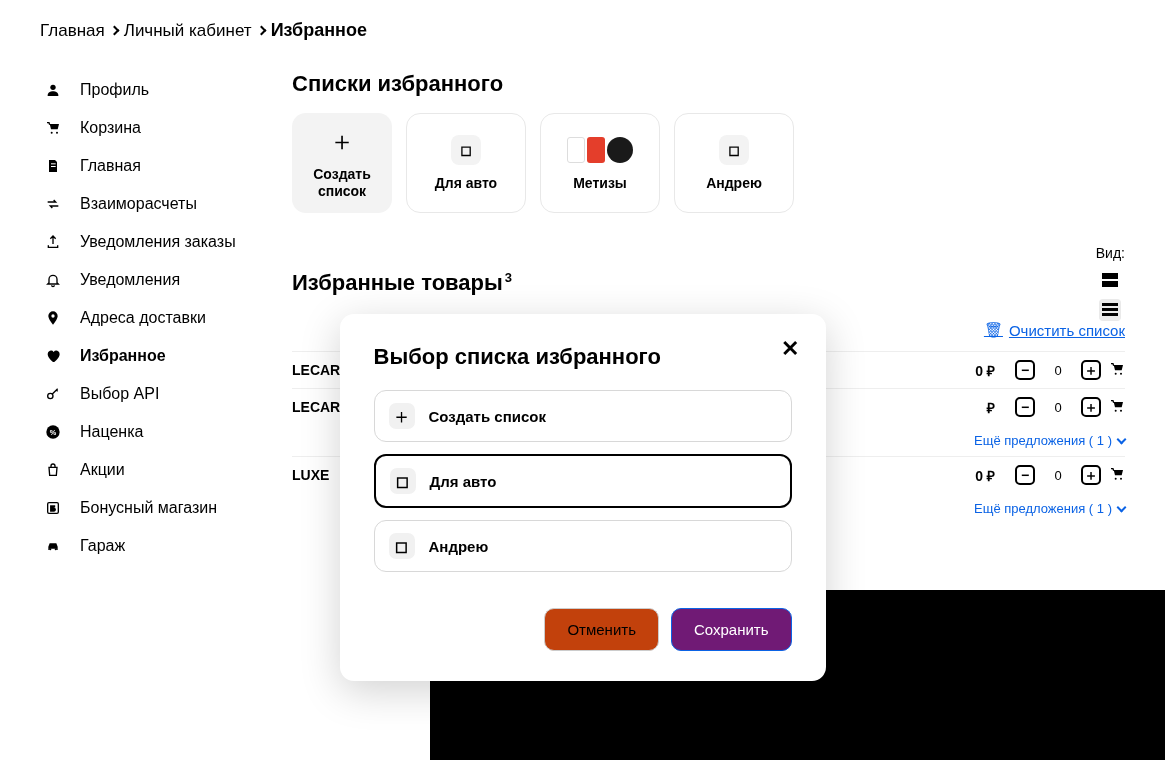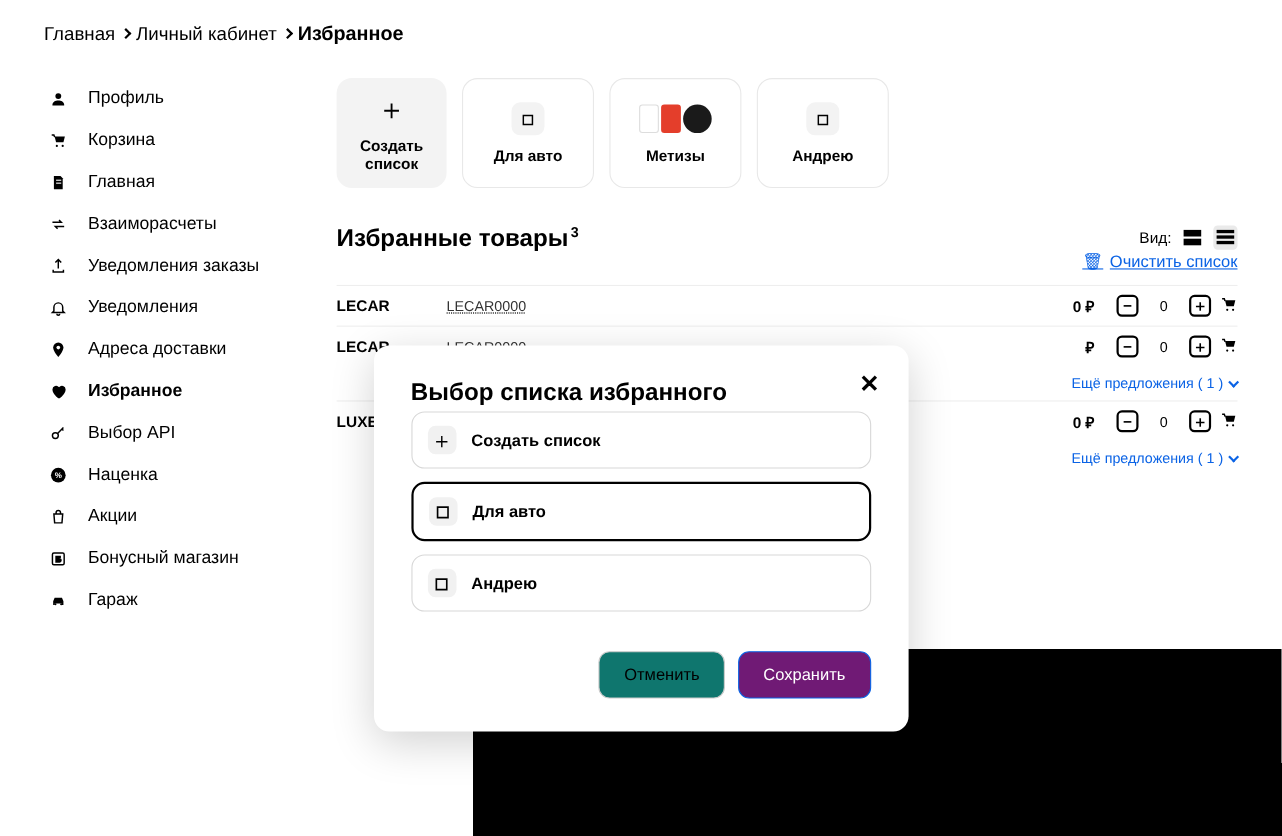"Профиль" .layout { gap: 36px -> 22px }
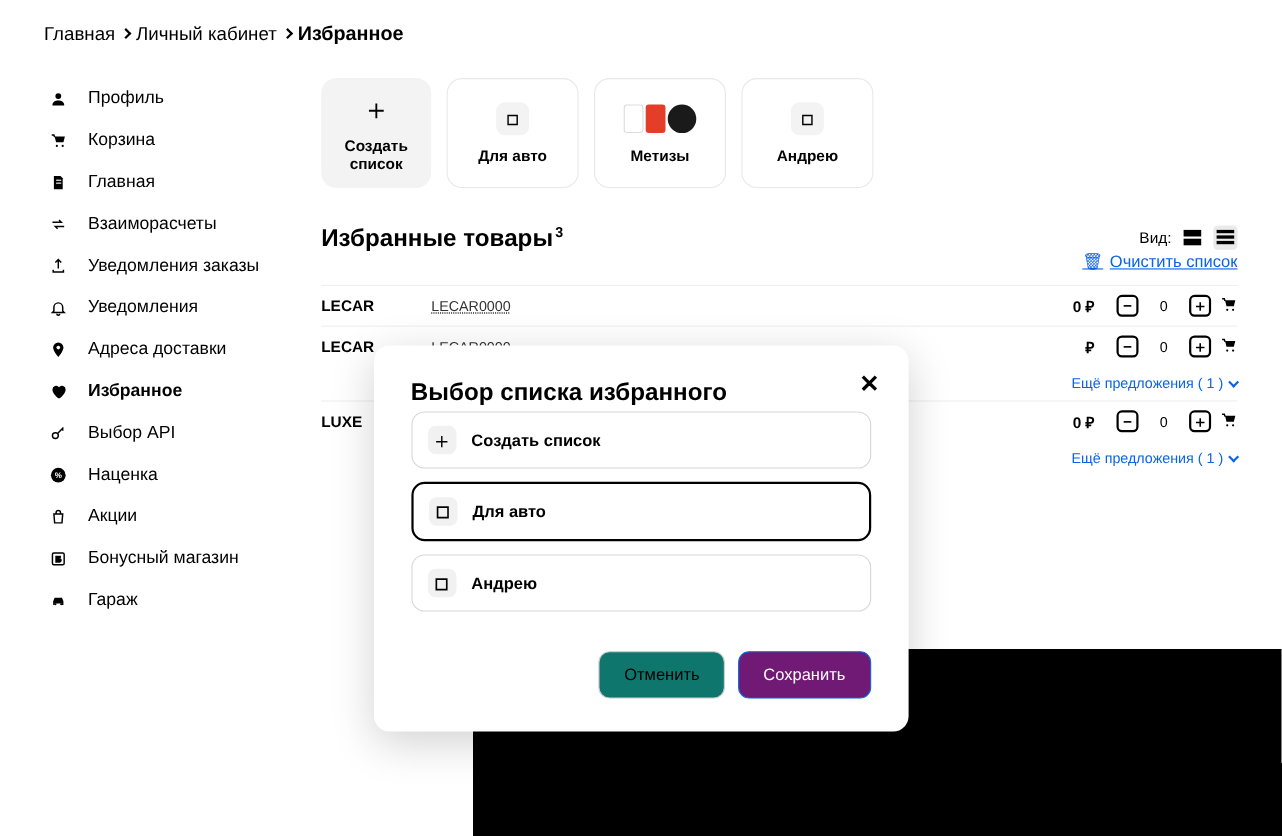"Списки избранного" div.h2 { html: none -> <div>Списки избранного</div> }
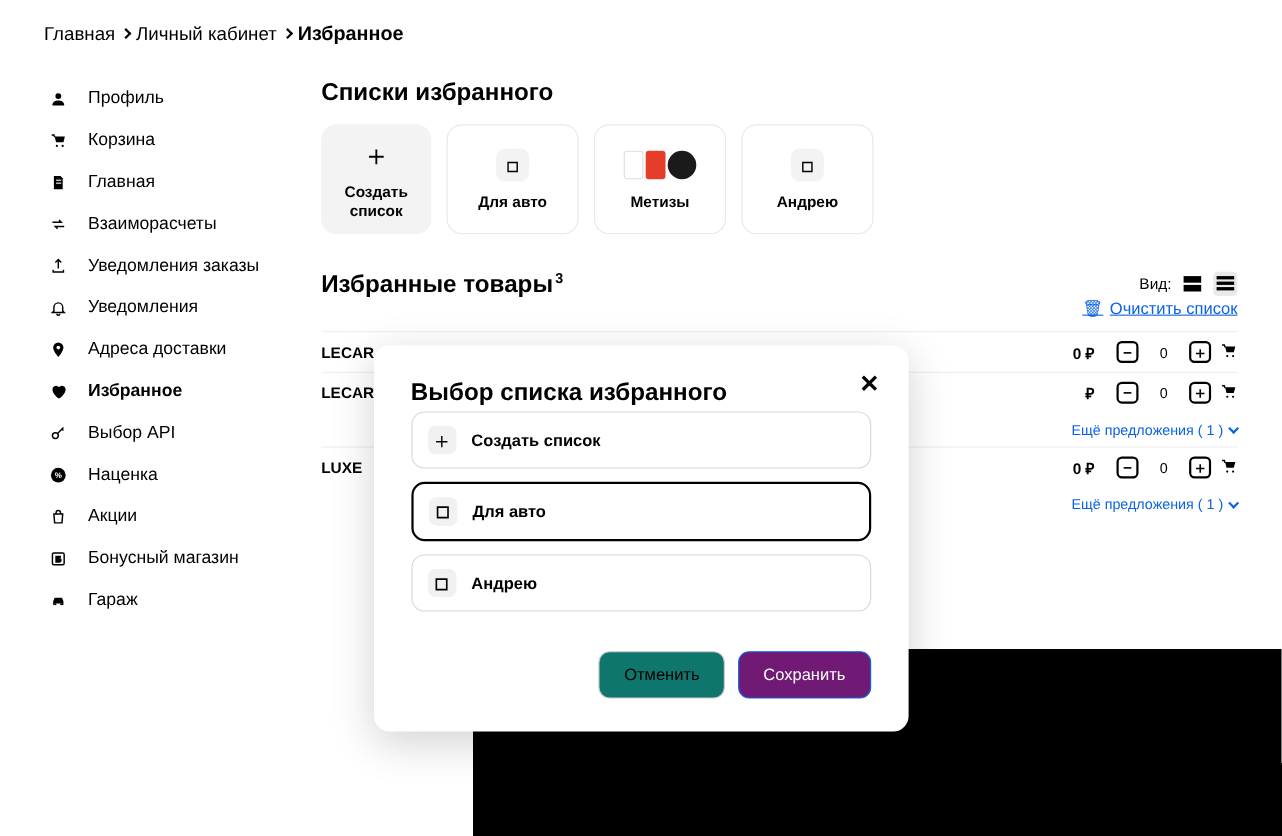"Вид:" .view-toggle { flex-direction: none -> column }
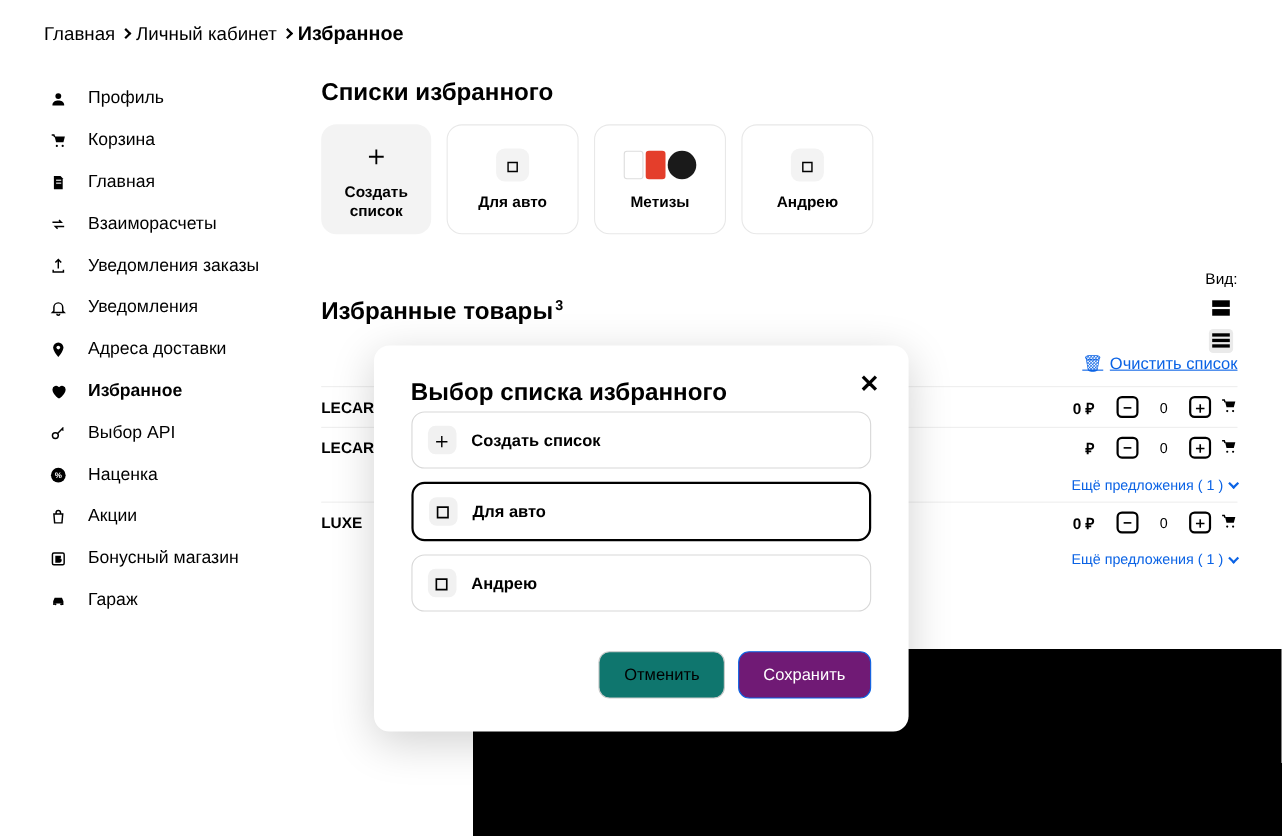"Выбор списка избранного" .modal h3 { margin-bottom: 4px -> 20px }
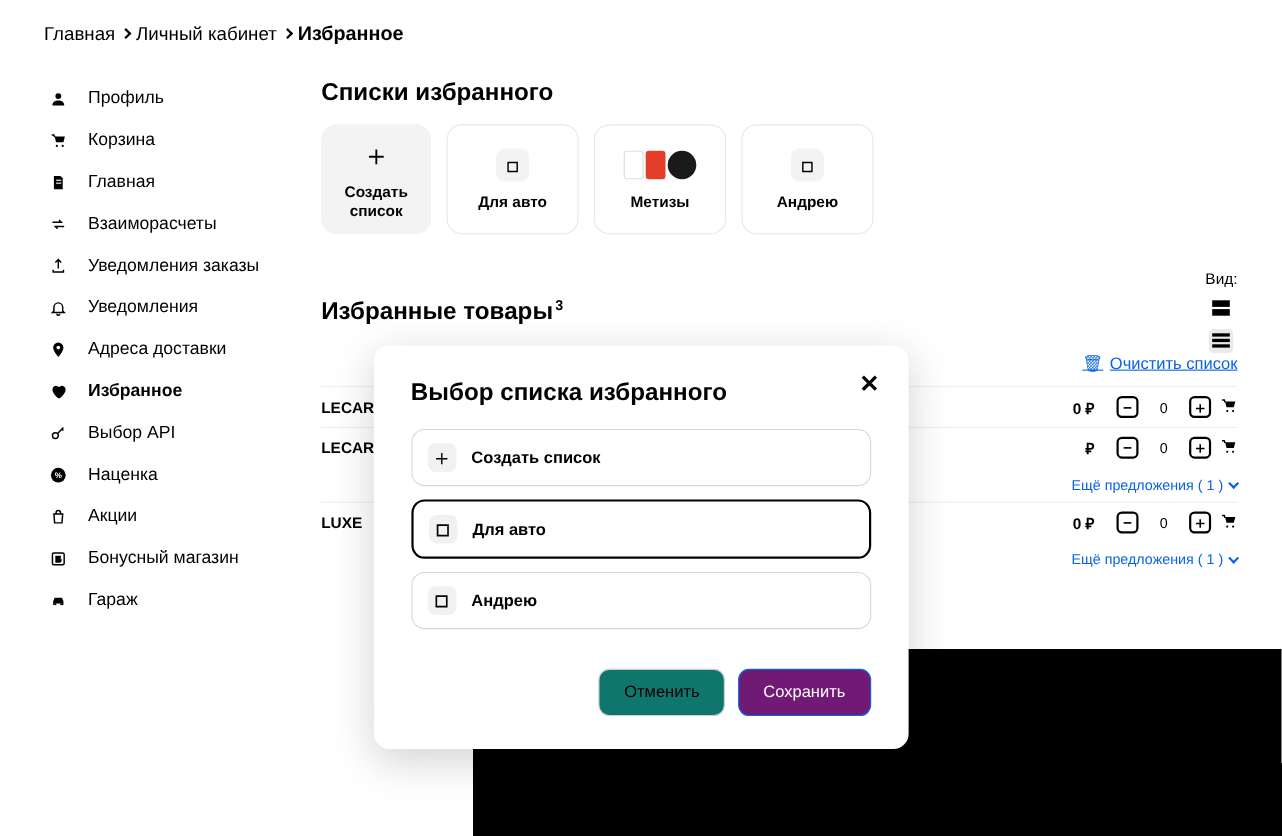"Отменить" .btn { background: #0f766e -> #c2410c }
